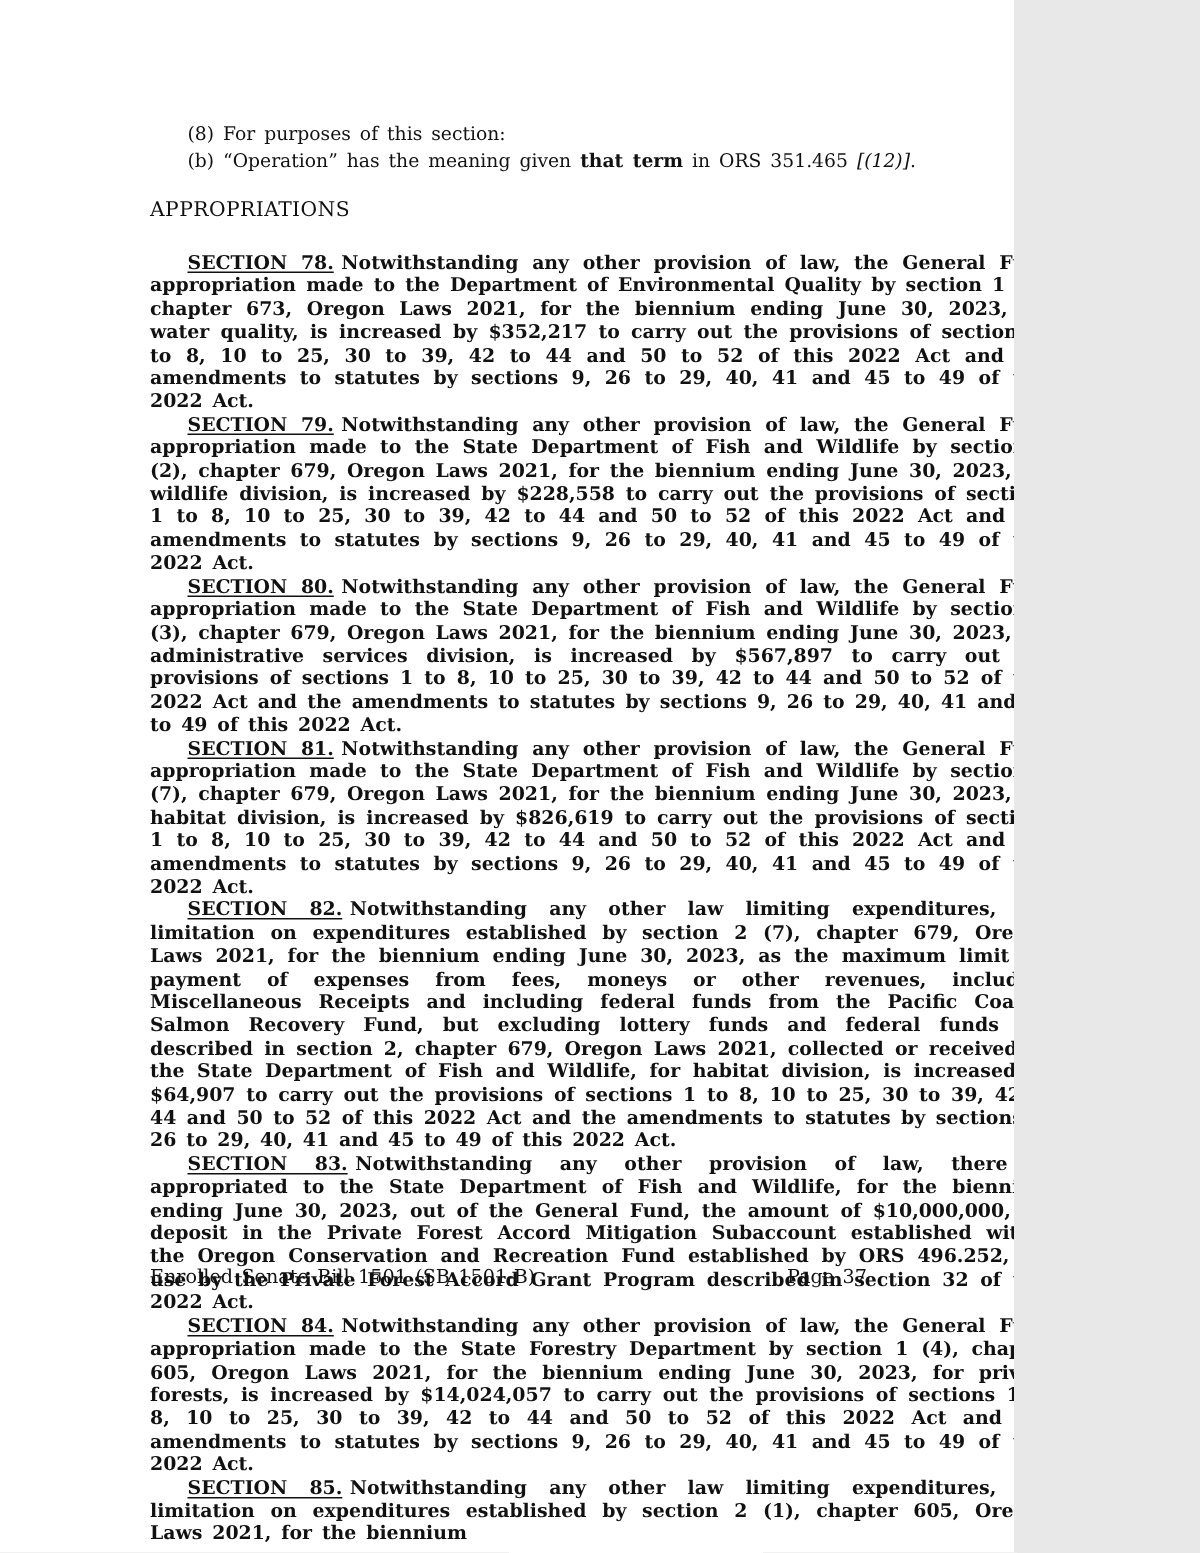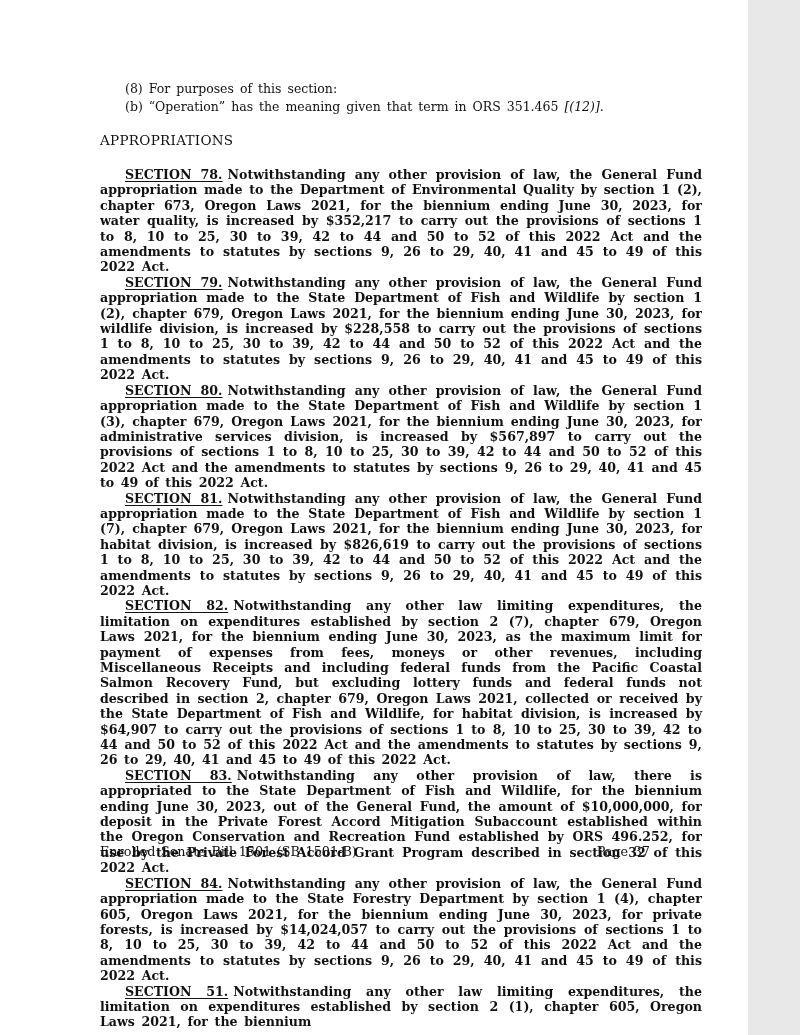"(8) For purposes of this" .page { width: 748px -> 676px }
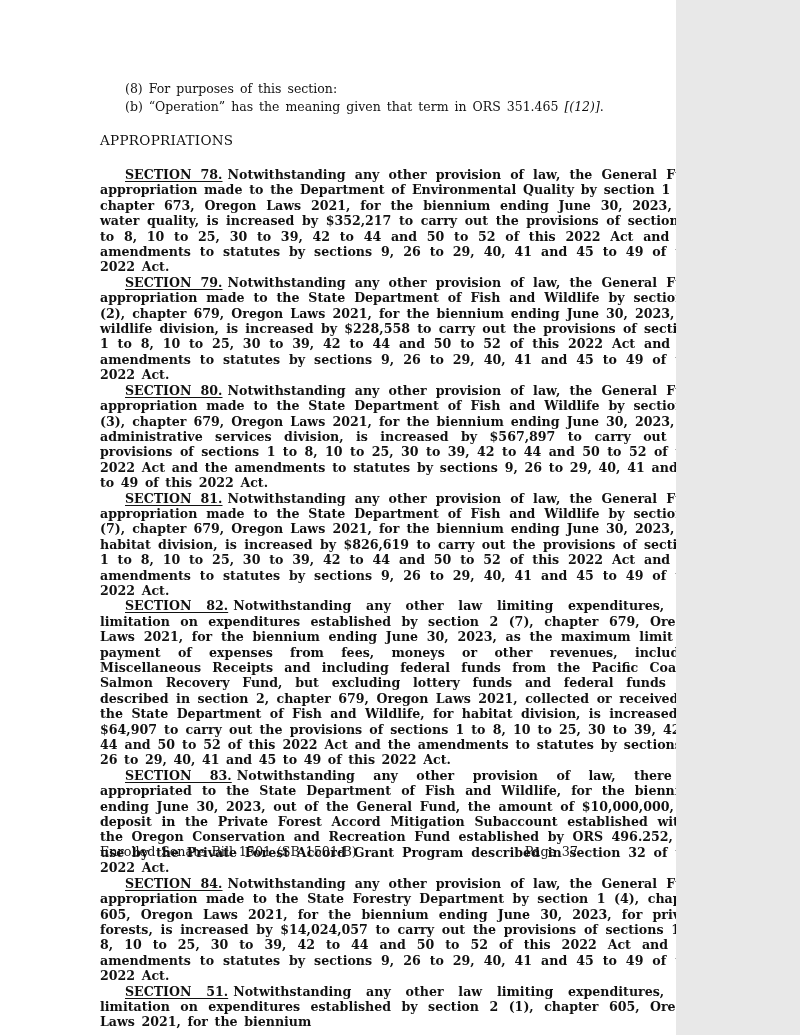"that term" .bold { font-weight: normal -> bold }
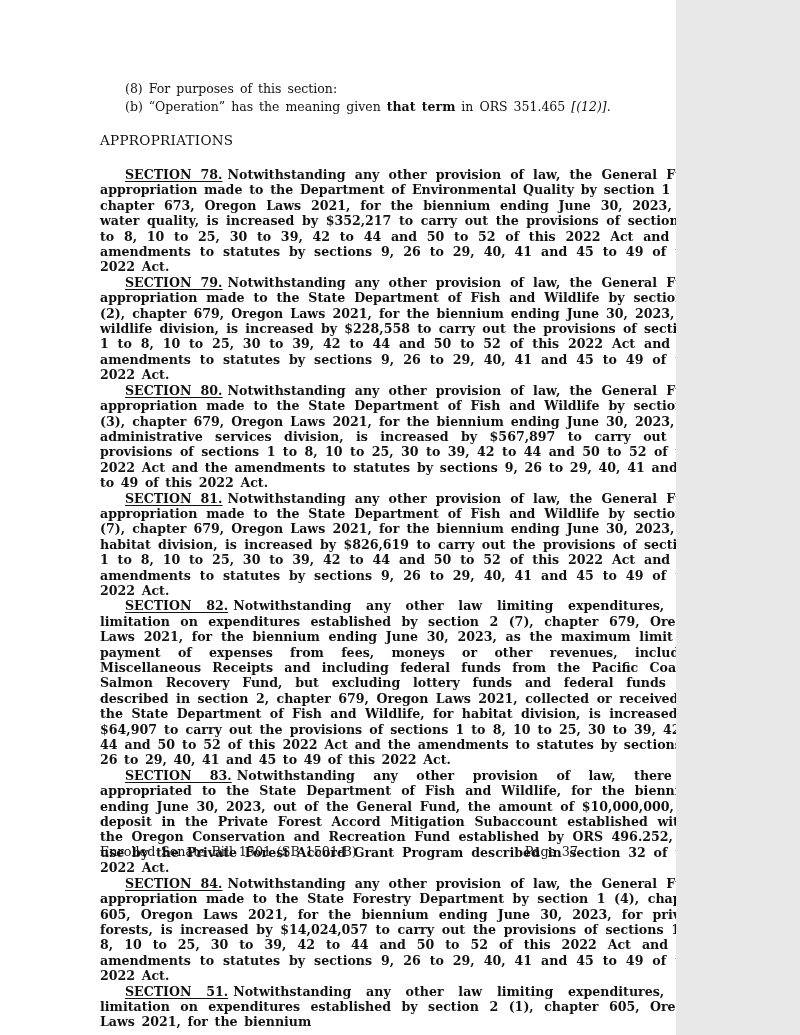"SECTION 51." span.sec-label { text: 51 -> 85 }
